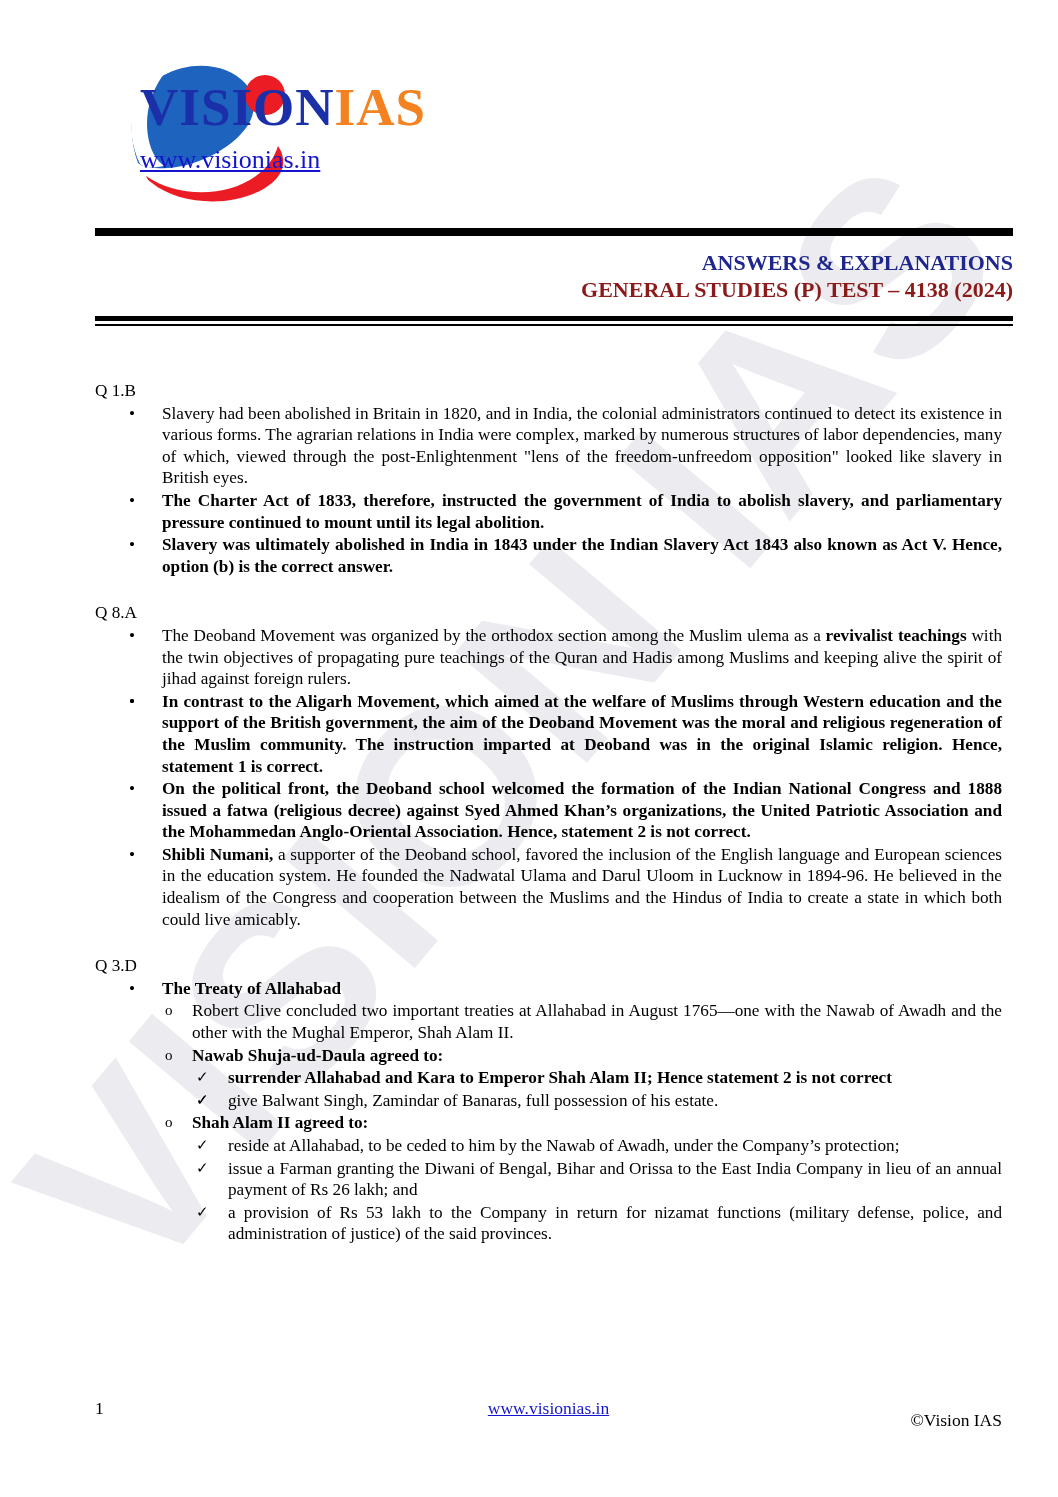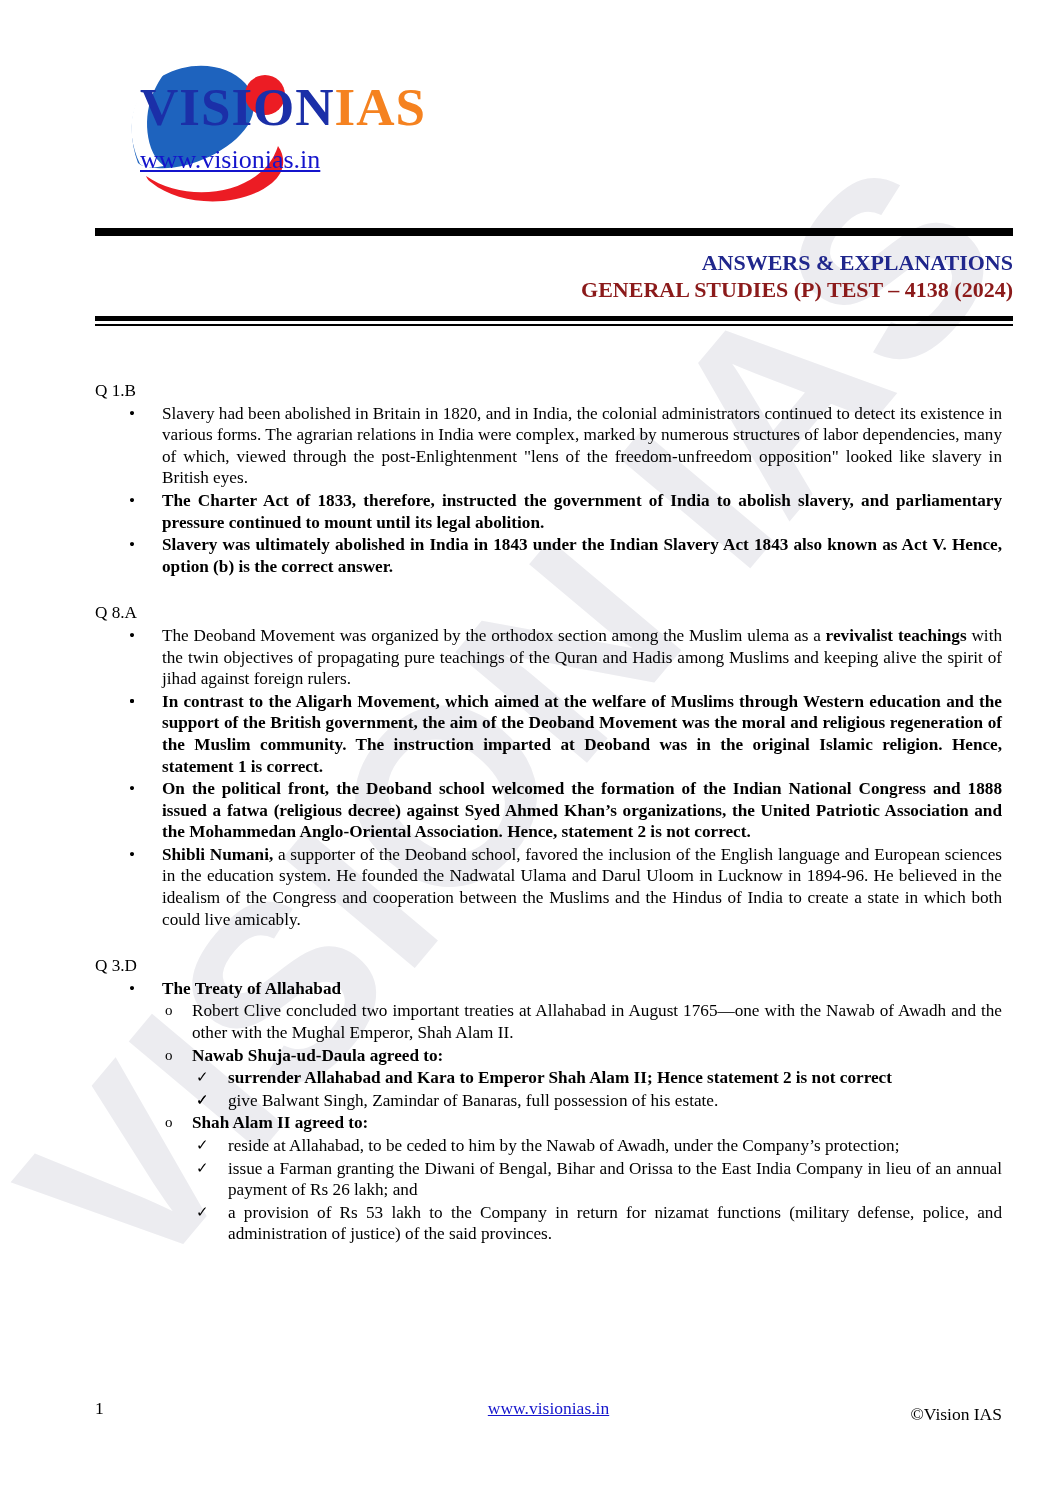"©Vision IAS" .footer .copy { top: 6px -> 12px }
